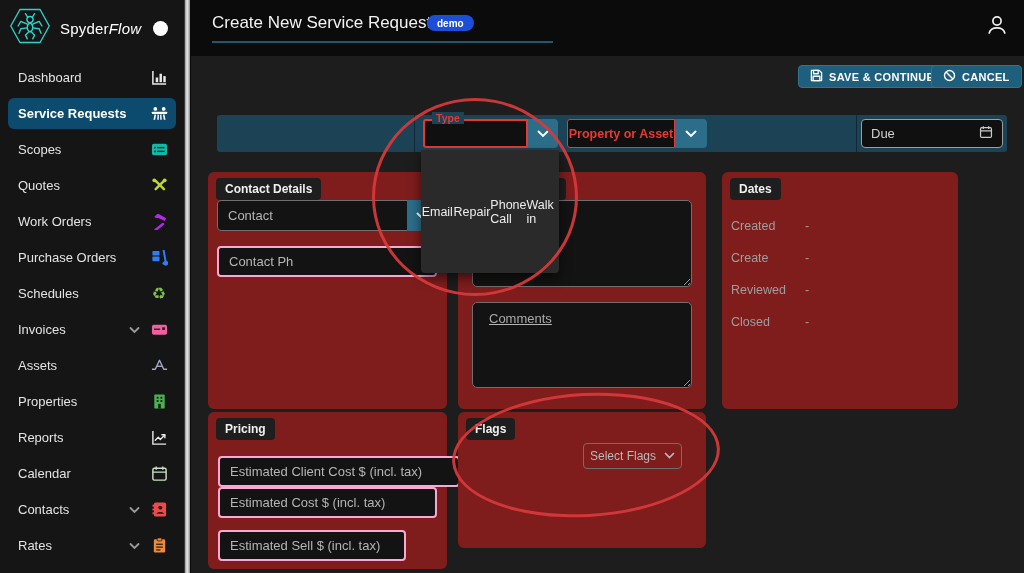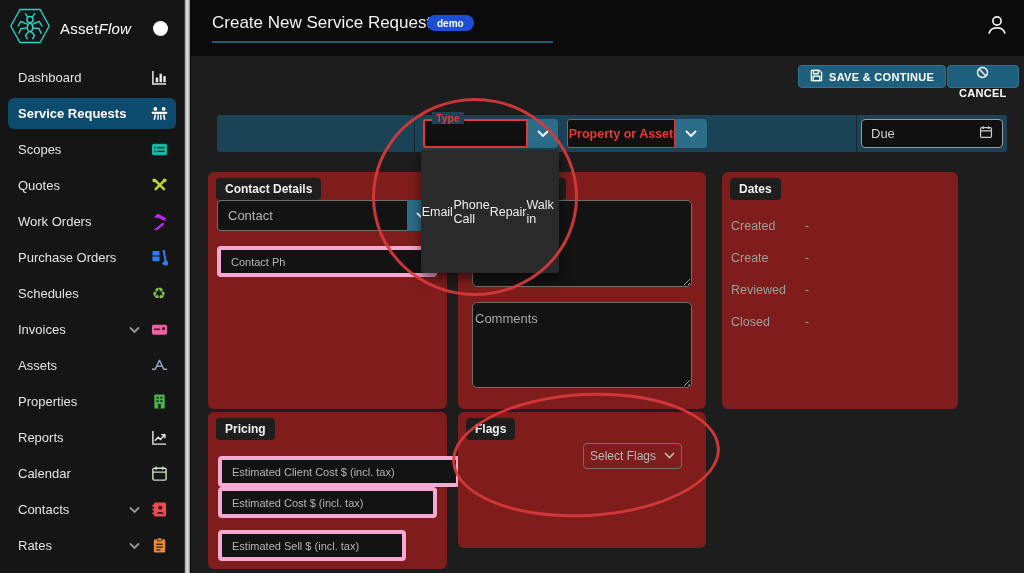"Asset" span { text: Asset -> Spyder }
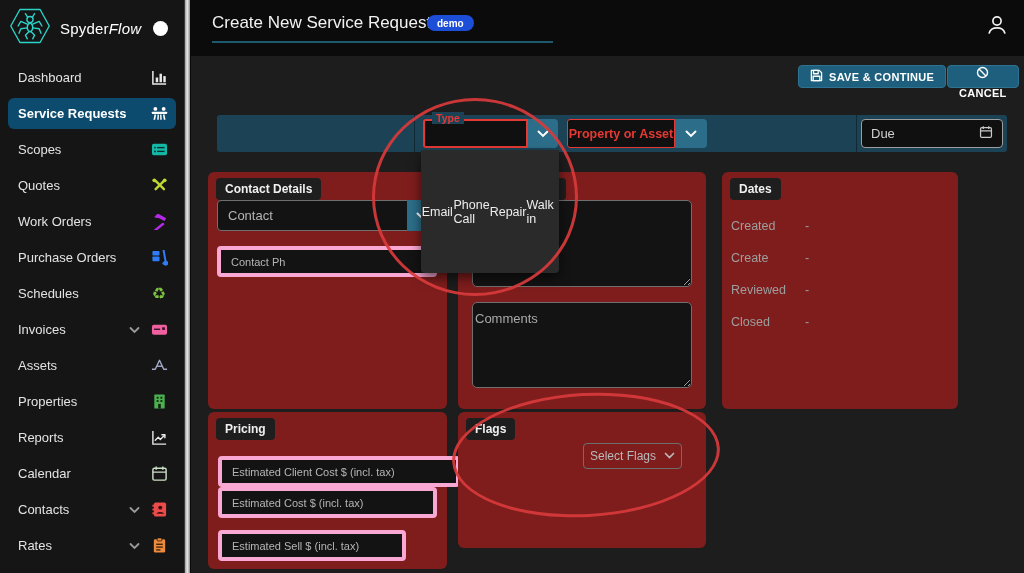"CANCEL" .btn-cancel { flex-direction: column -> none; left: 756px -> 740px }
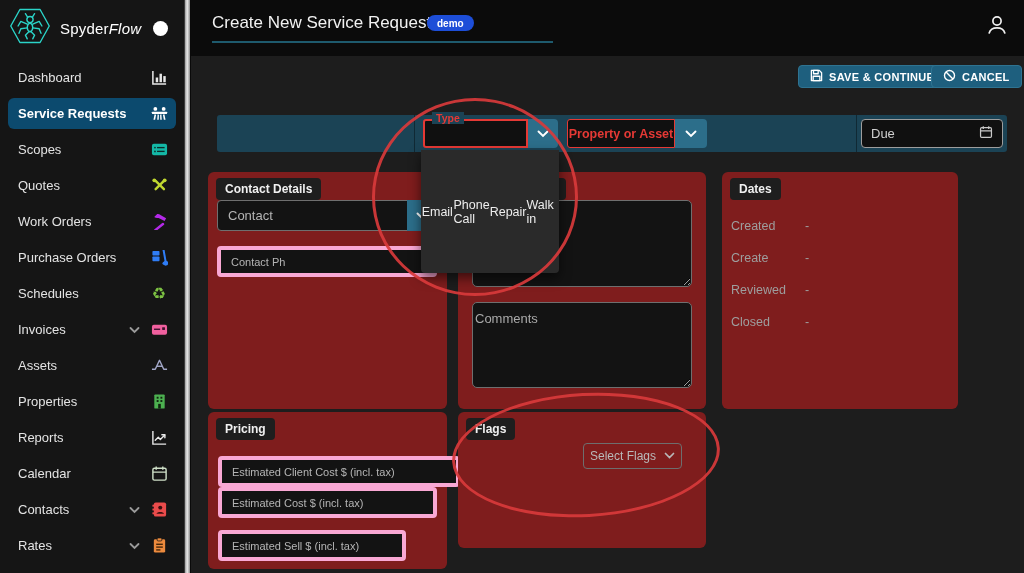"Phone Call" div.menu-item { order: before "Repair" -> after "Repair" }
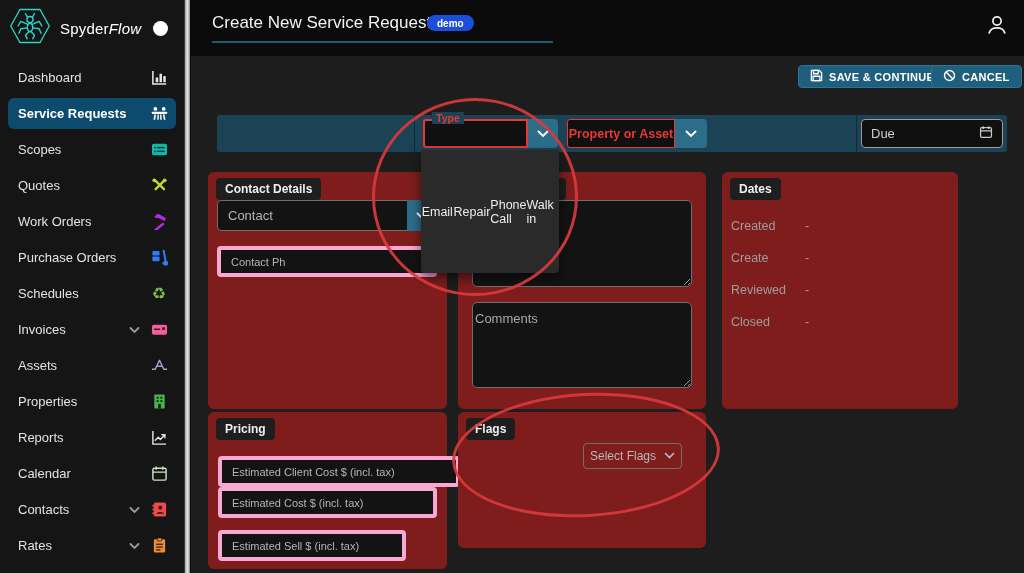"Contact Ph" .text-input { border: 4px solid #f9a8d4 -> 2px solid #f9a8d4; font-size: 11px -> 13px }
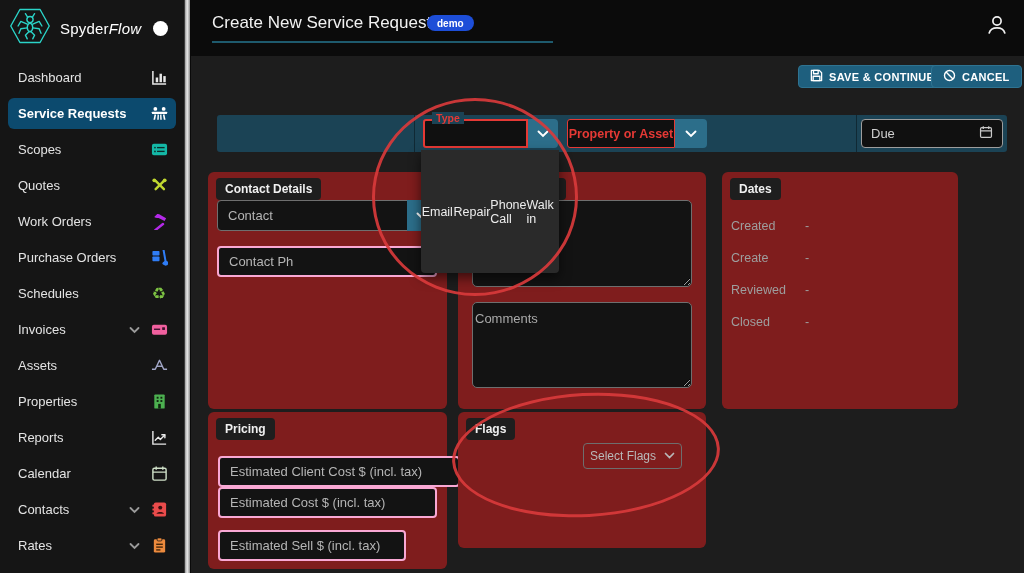"Comments" .ta { padding: 8px 2px -> 8px 16px; text-decoration: none -> underline }
